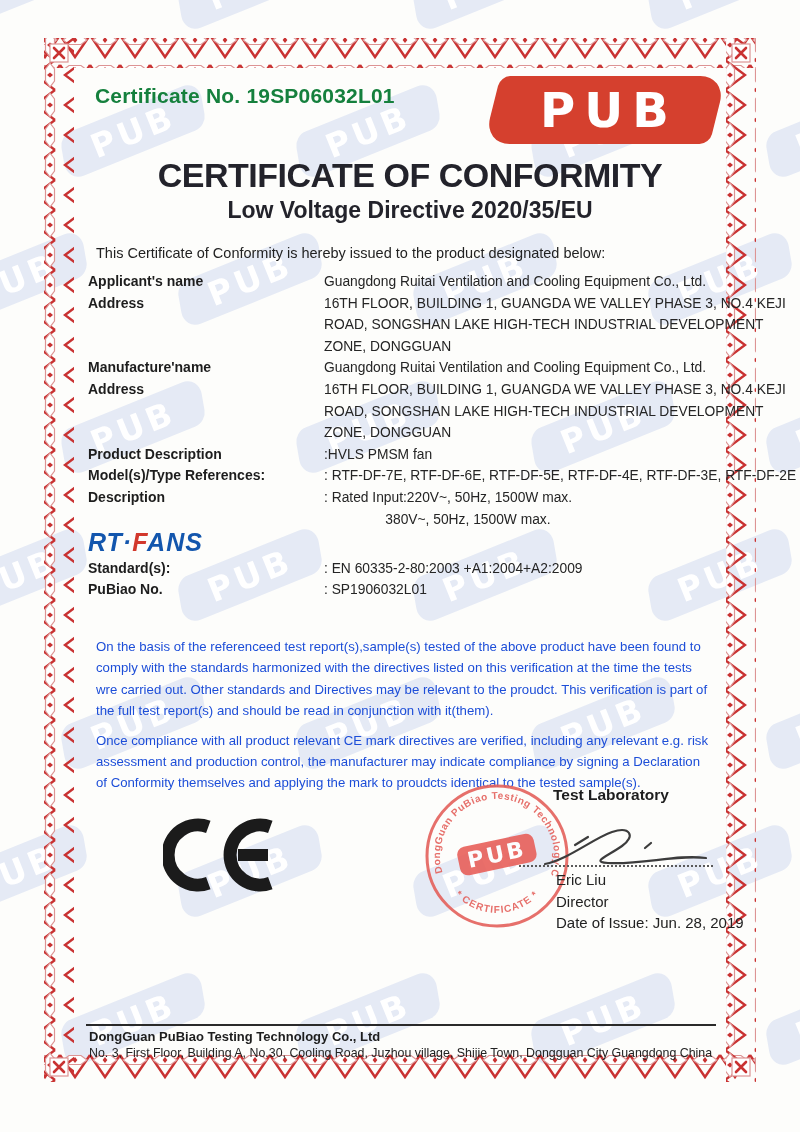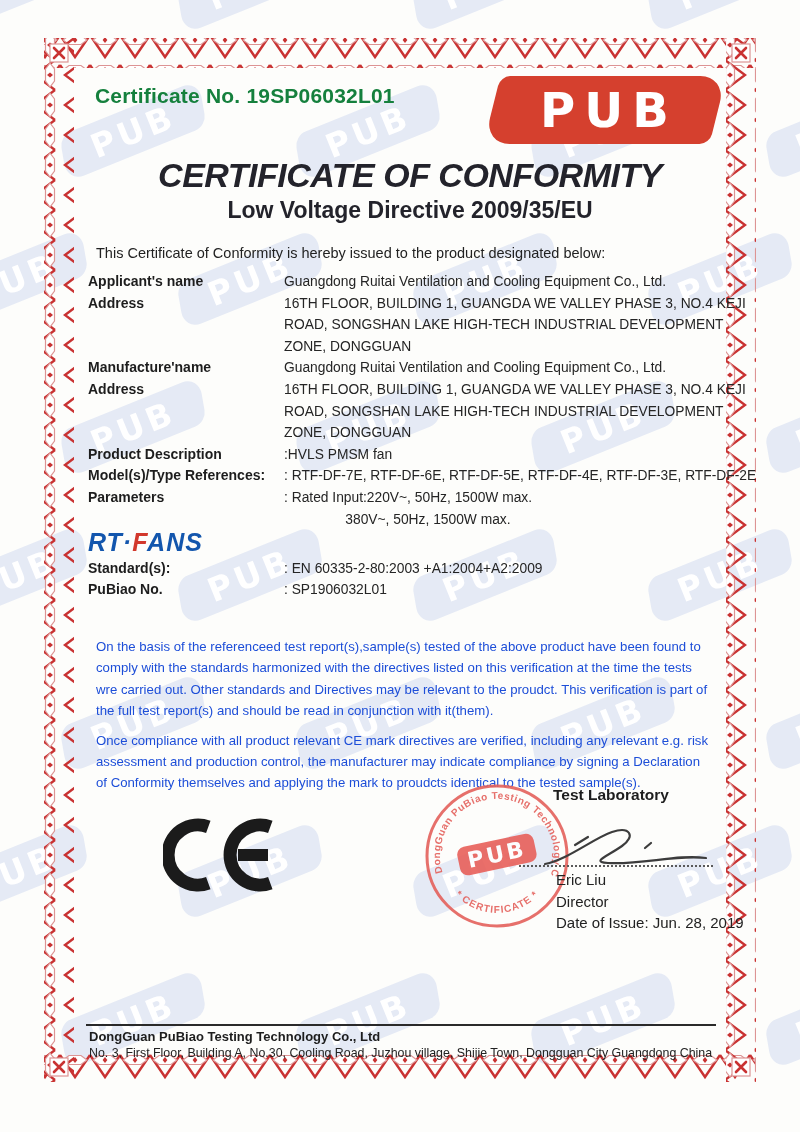"CERTIFICATE OF CONFORMITY" .title { font-style: italic -> none }
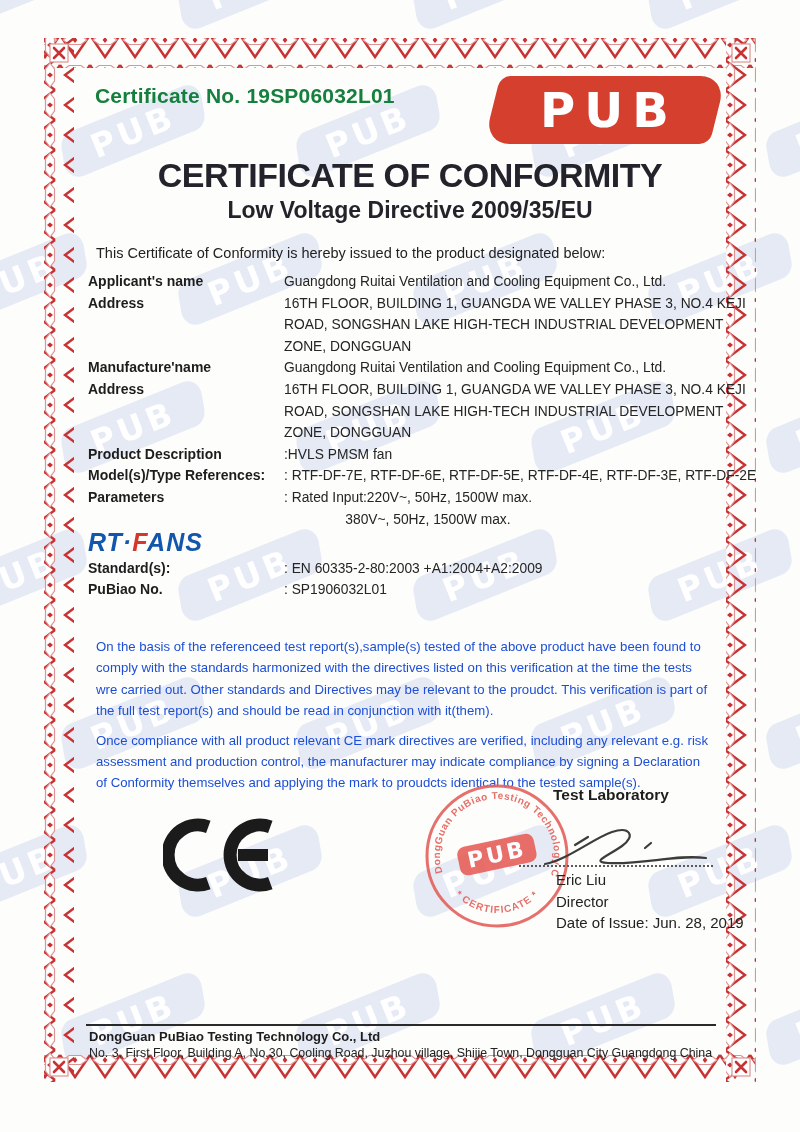"Low Voltage Directive 2009/35/EU" div.subtitle { text: 2009/35/EU -> 2020/35/EU }
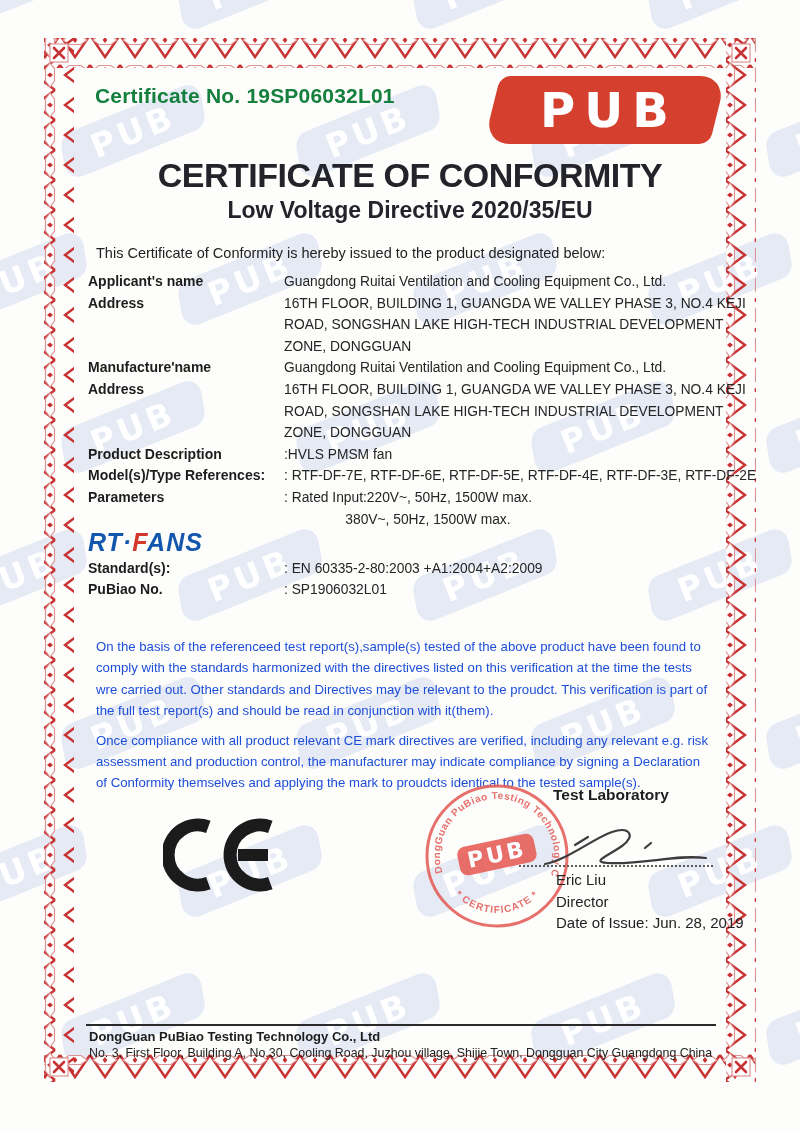"Applicant's name" .field-row { gap: none -> 40px }
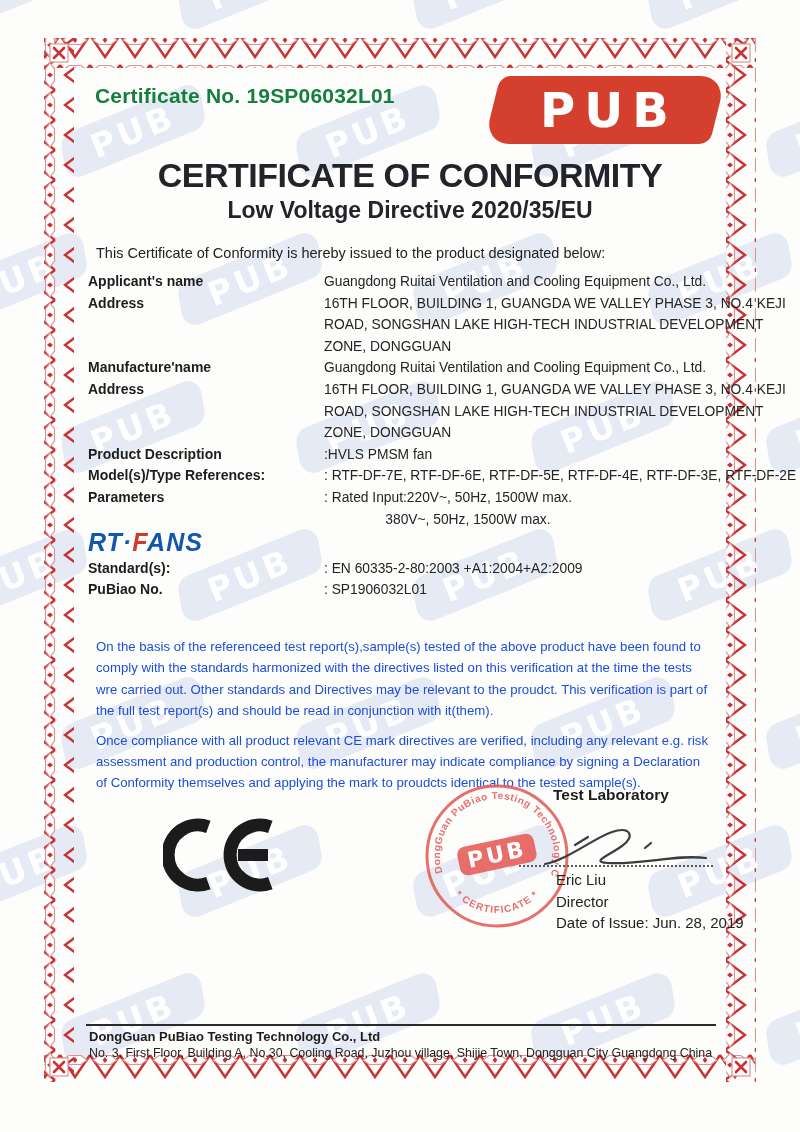"Parameters" div.field-label { text: Parameters -> Description }
